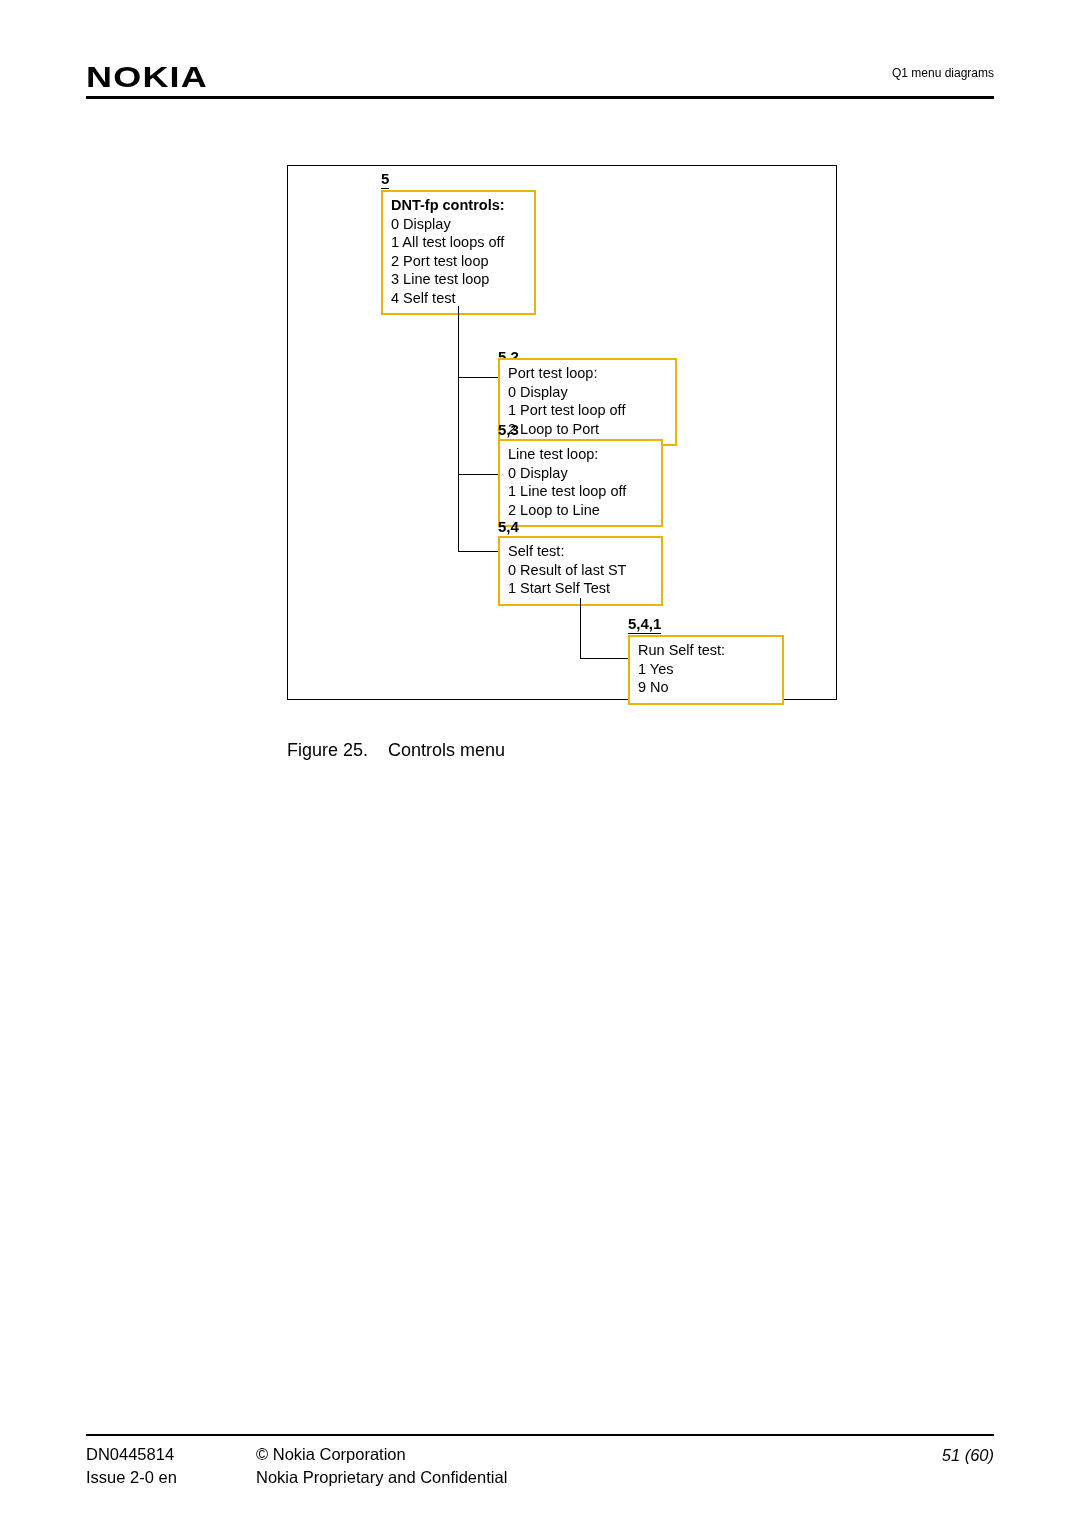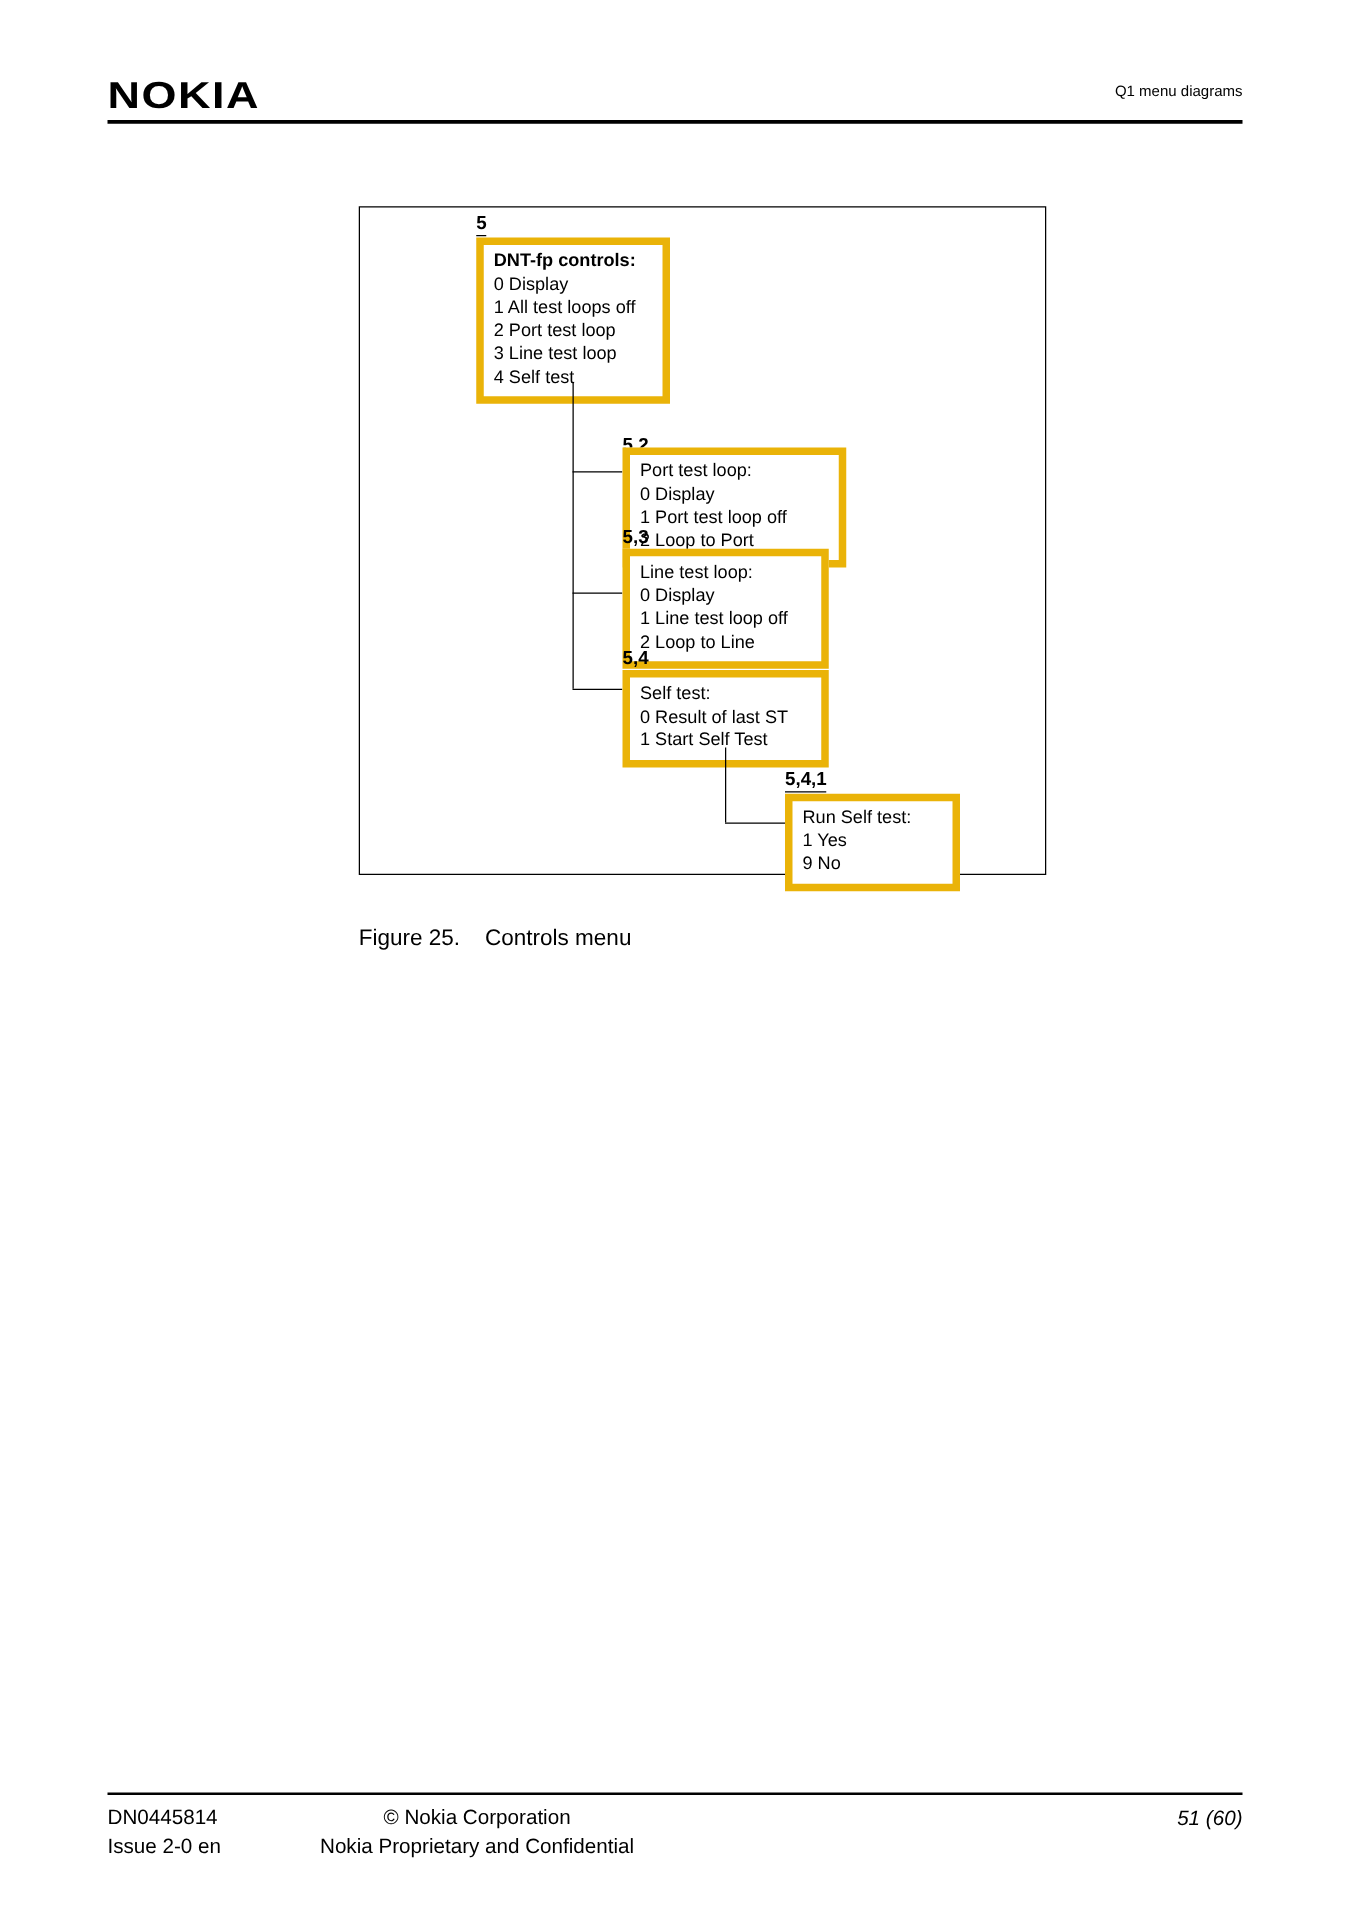"DNT-fp controls:" .menu-box { border: 6px solid #eab308 -> 2px solid #eab308 }
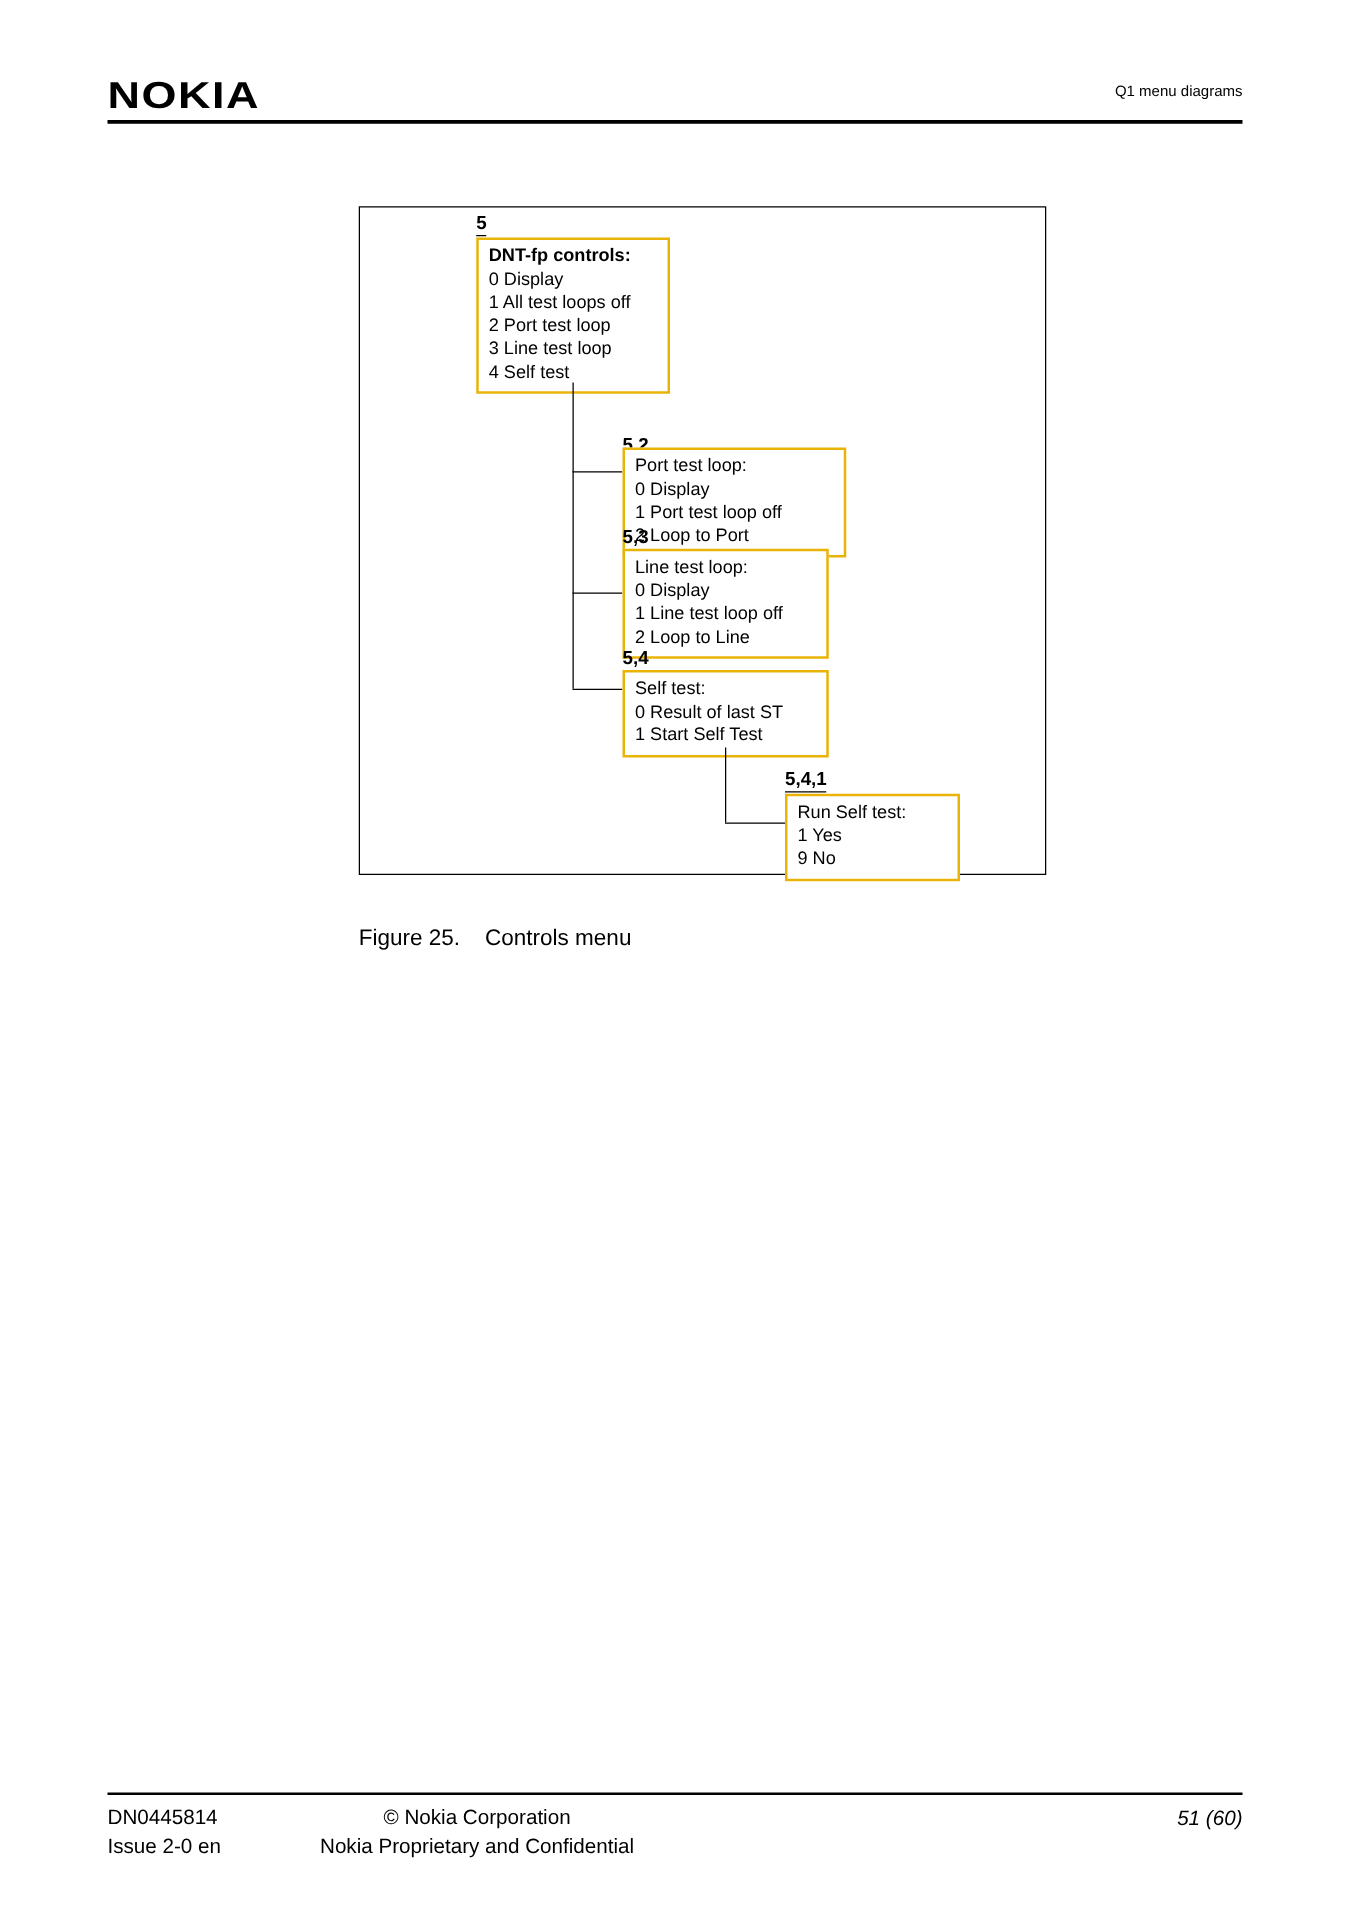"Run Self test:" div.menu-box { width: 140px -> 156px }
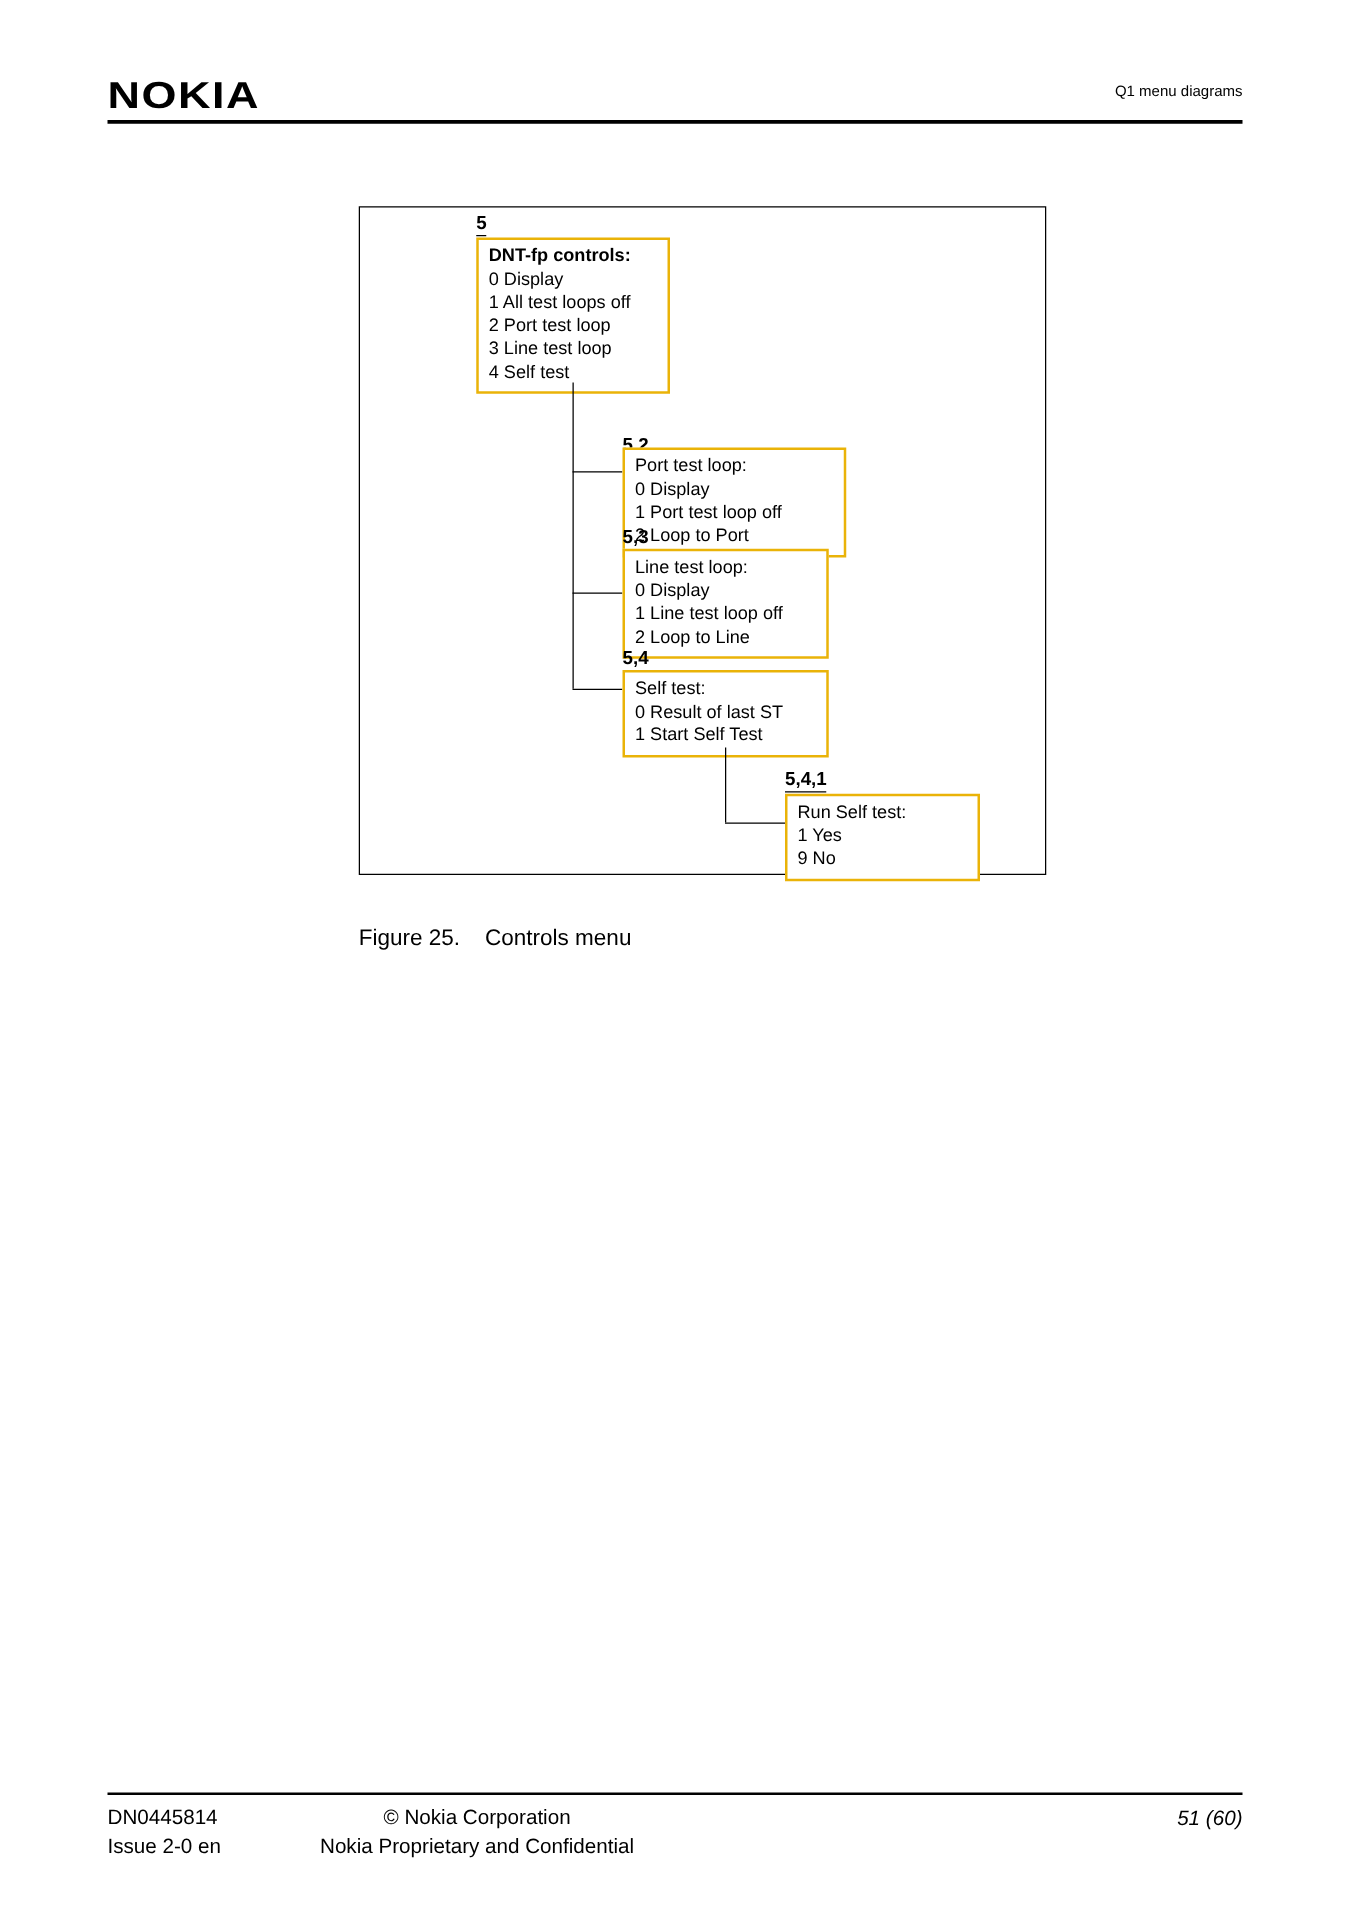"© Nokia Corporation" .footer .center { text-align: center -> none }
